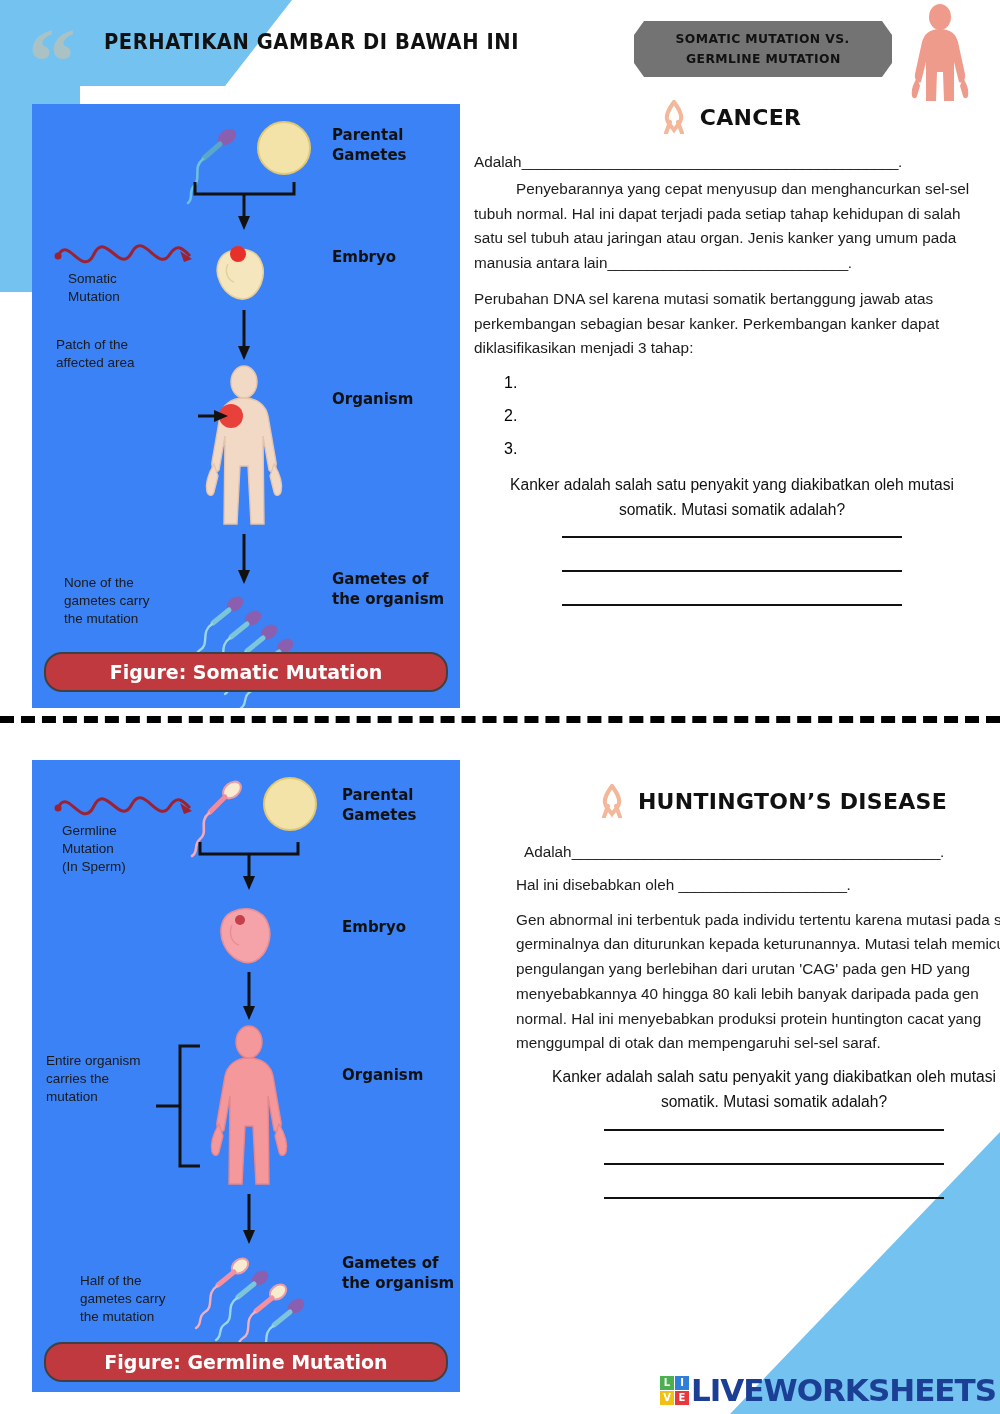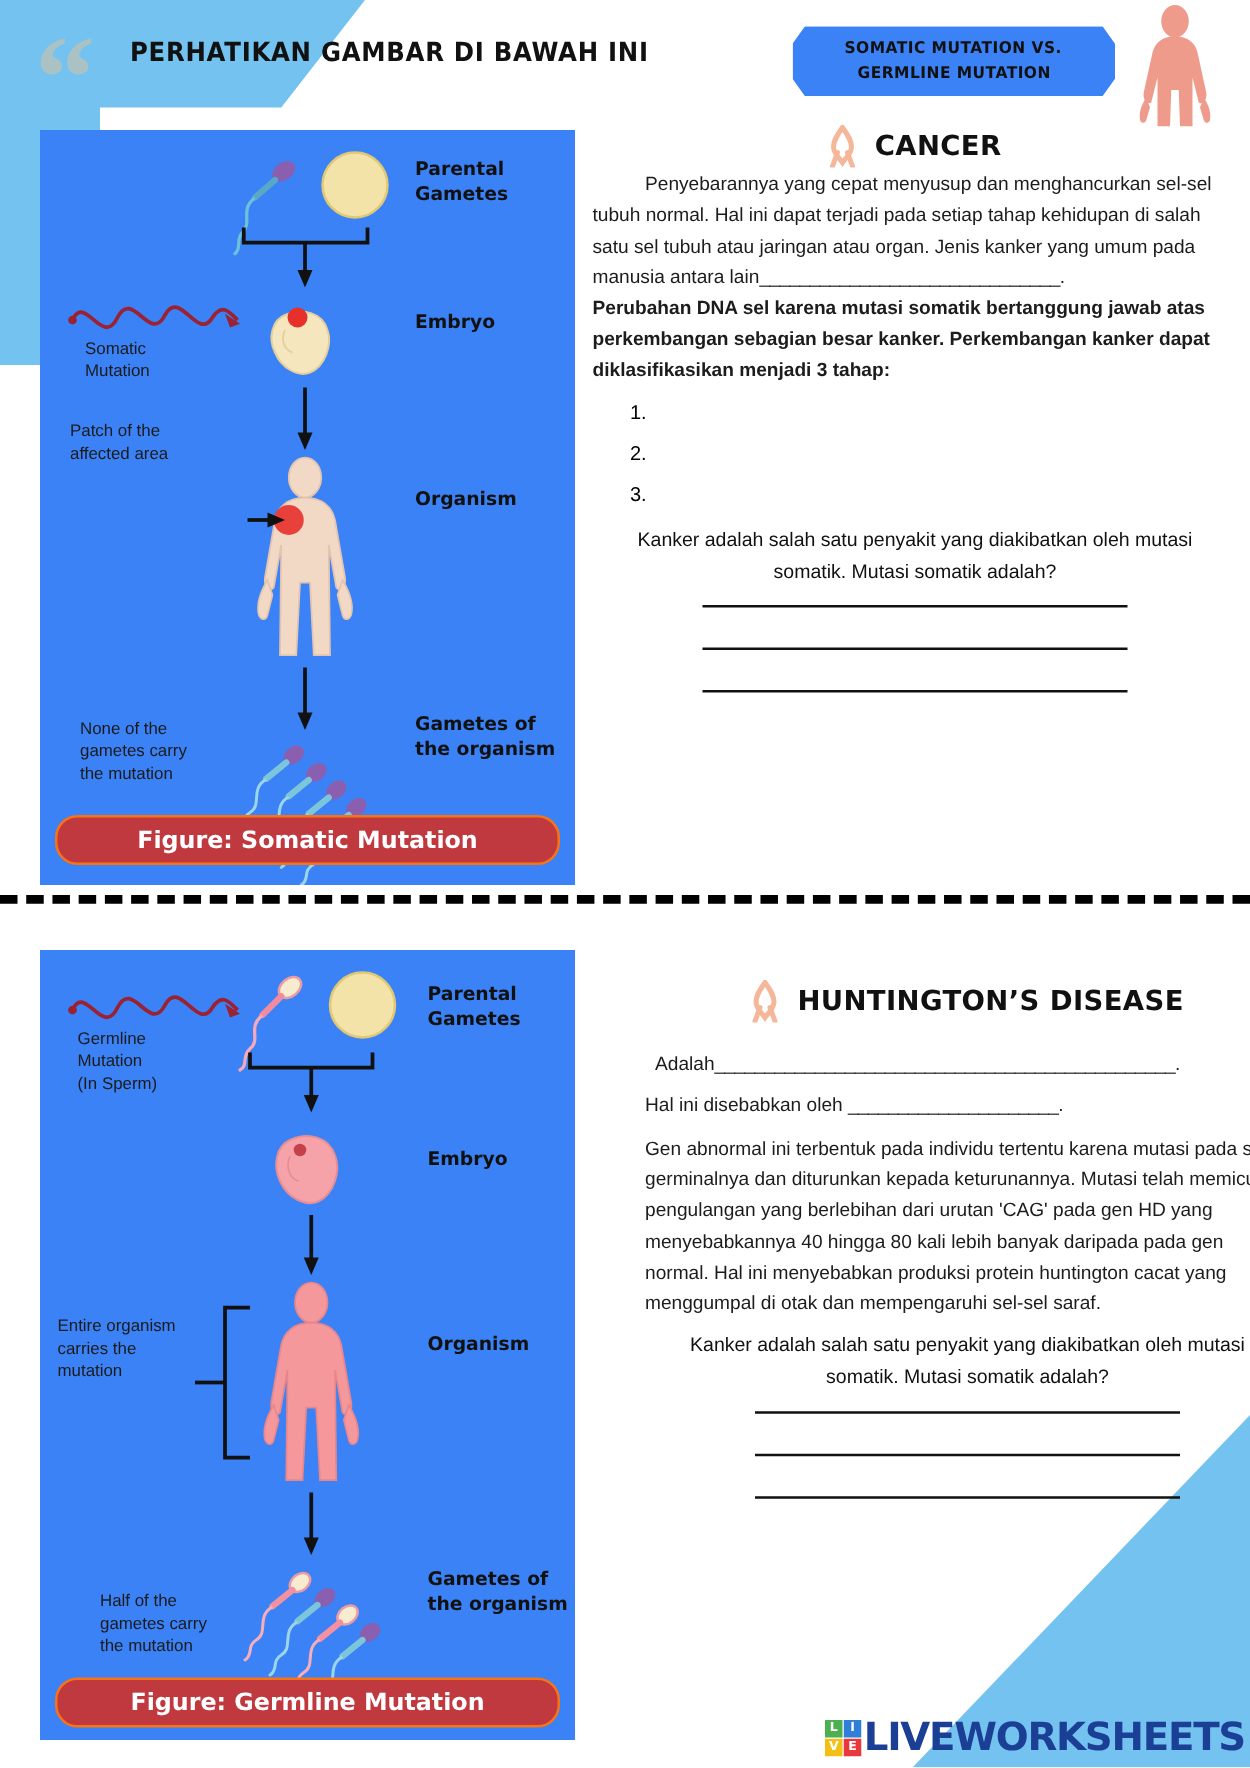"SOMATIC MUTATION VS." .green-badge { background: #3b82f6 -> #737373 }
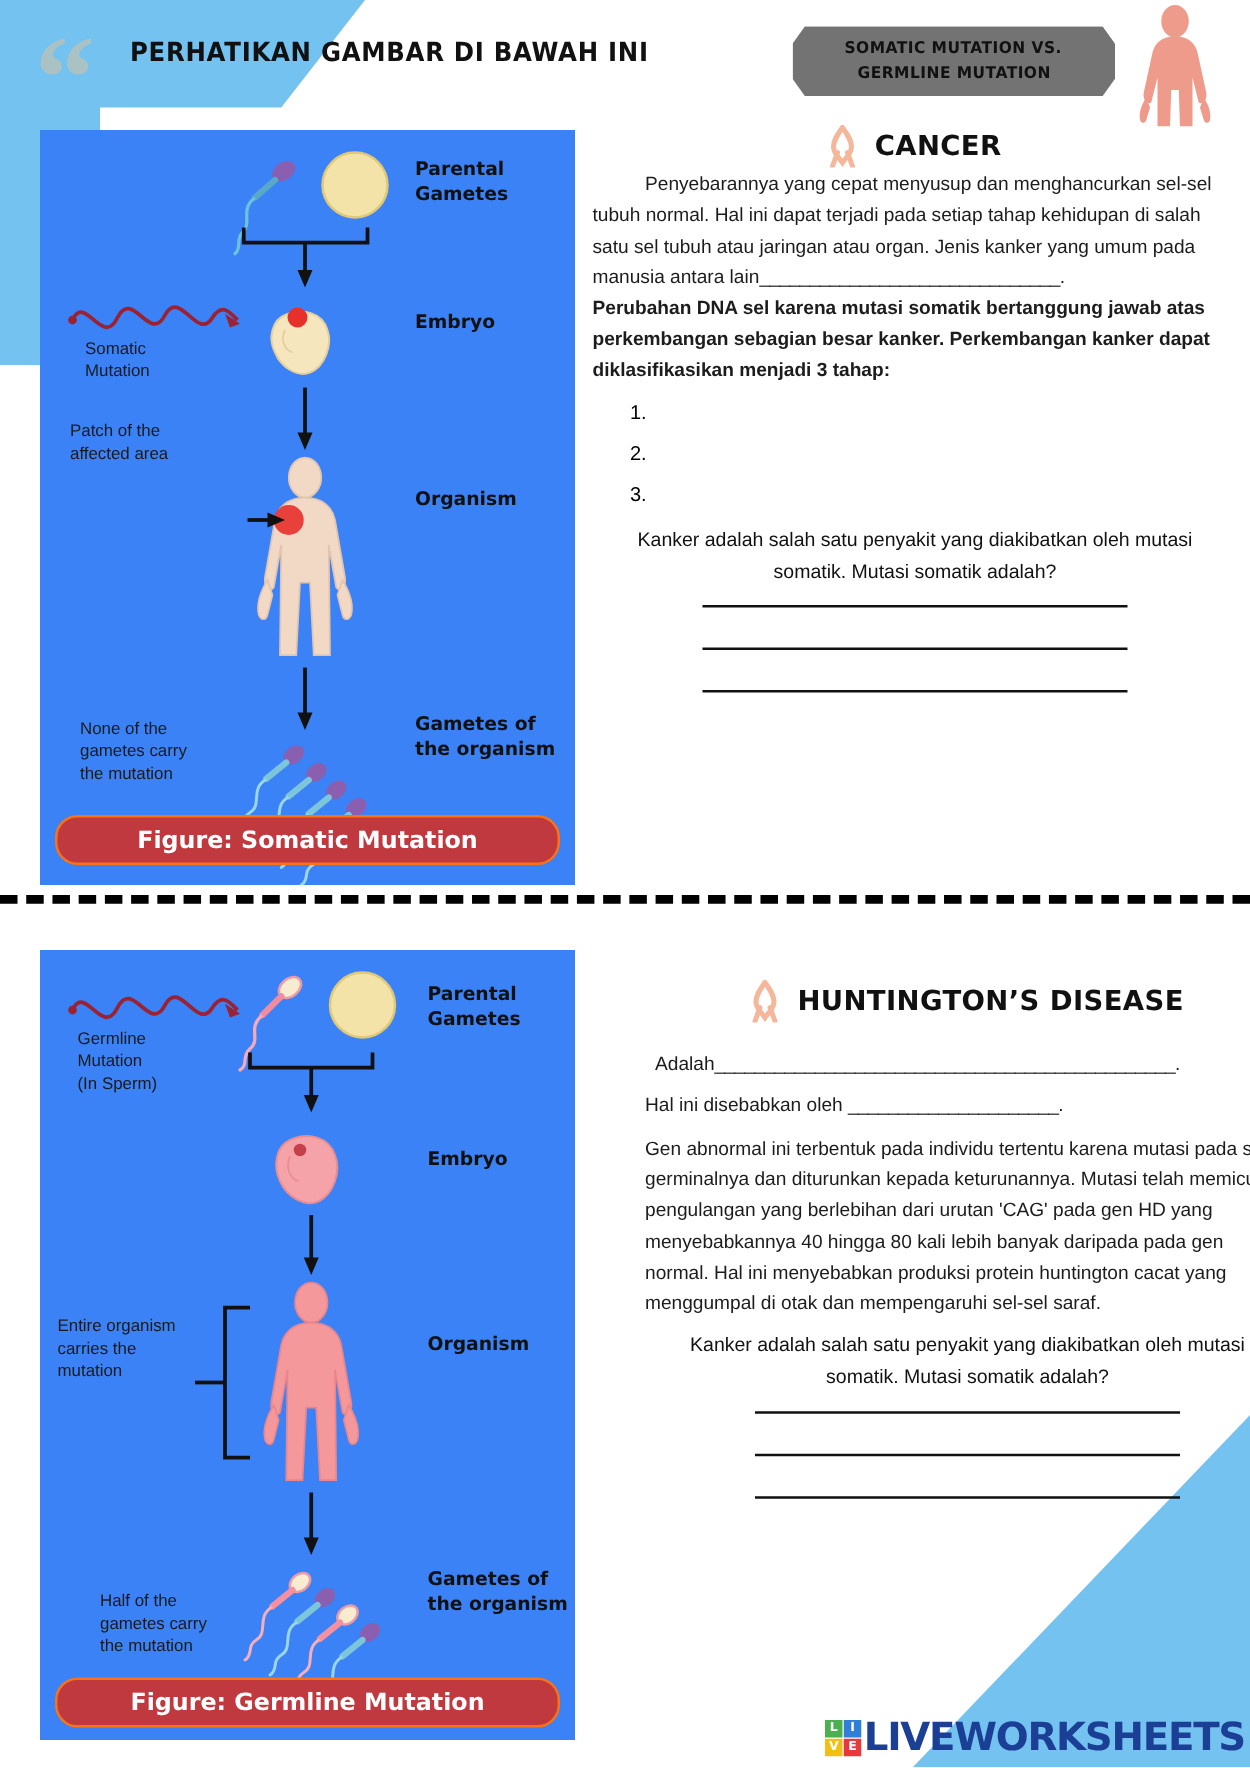"Adalah_______________________________________________." div.para { html: none -> <div> <span>Adalah</span><span>_______________________________________________</span><span>.</span> </div> }
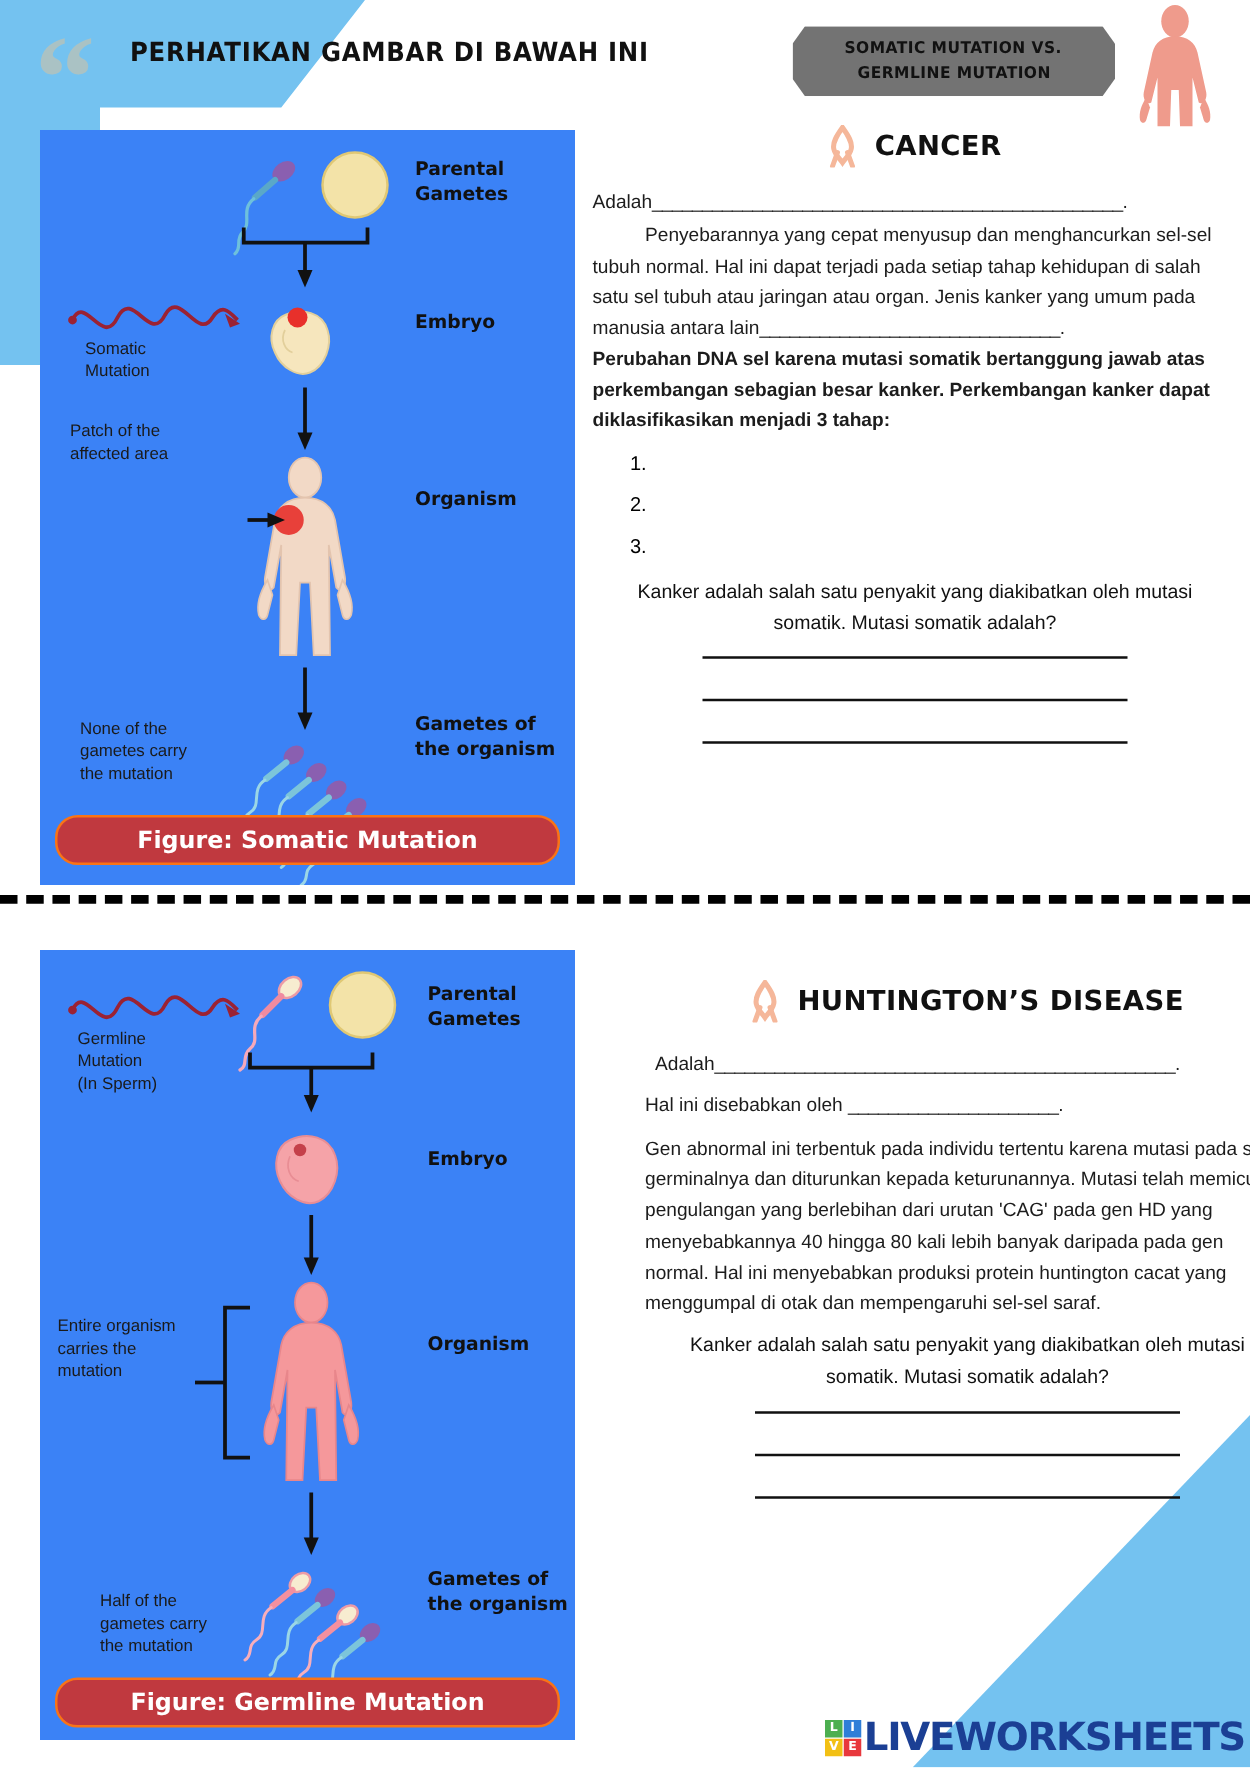"Perubahan DNA sel karena mutasi" div.para { font-weight: bold -> none; margin-top: 0 -> 11px }
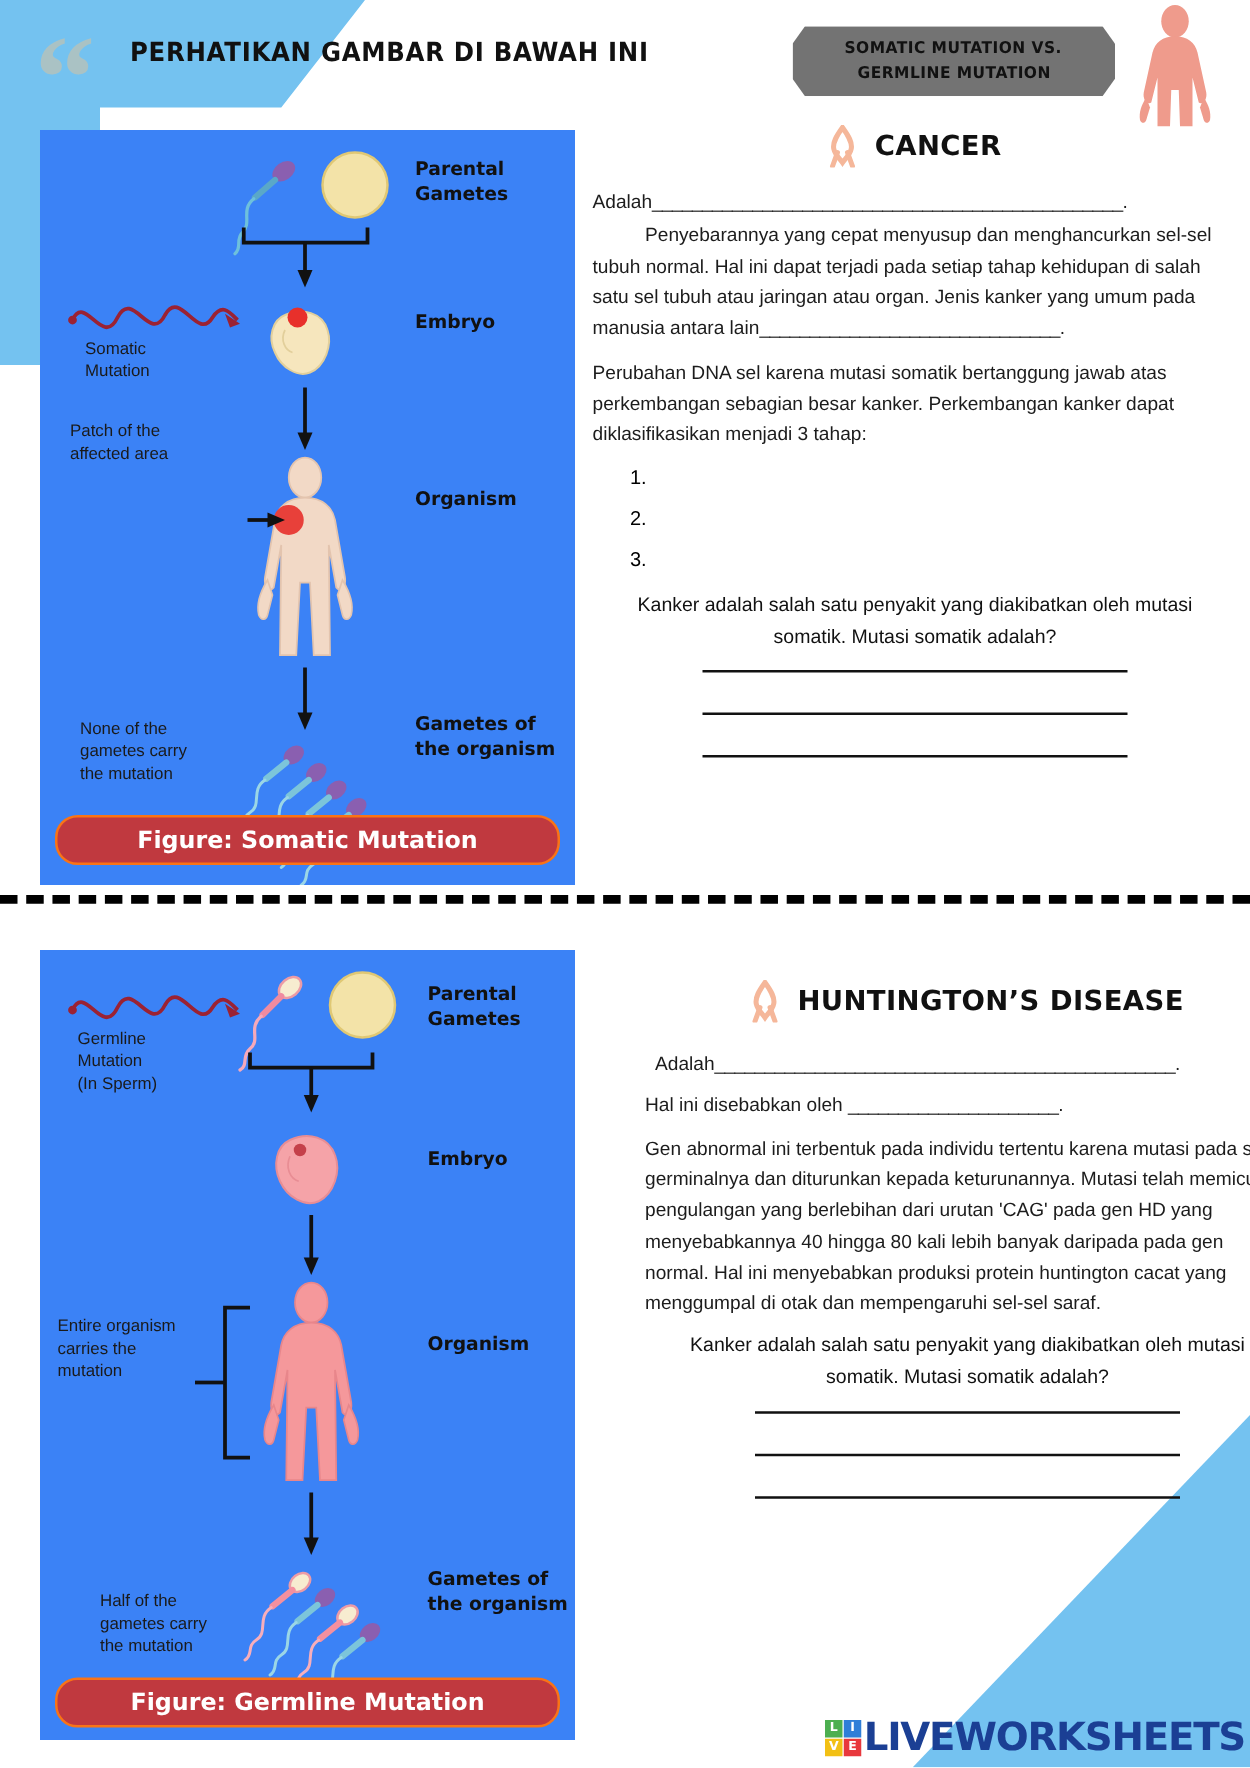"Figure: Somatic Mutation" .fig-label { border: 2px solid #f97316 -> 2px solid #404040 }
